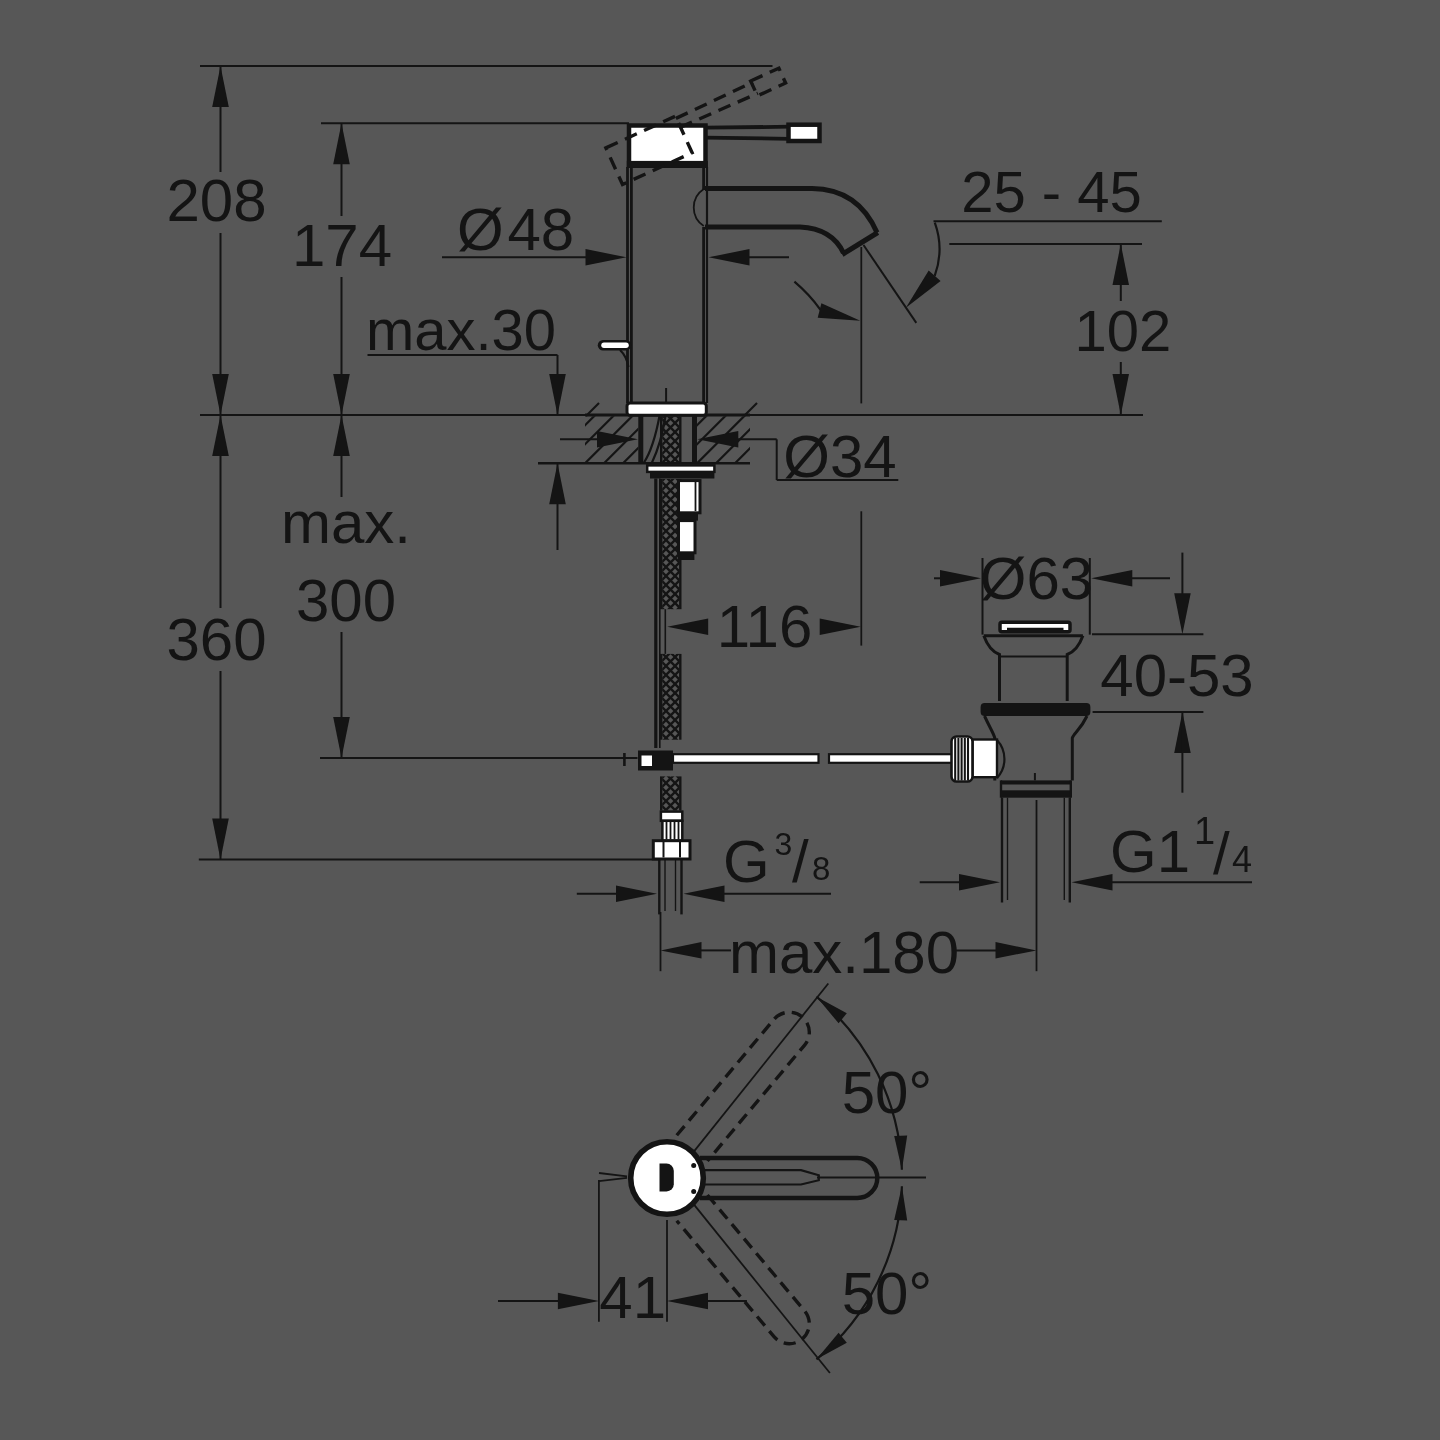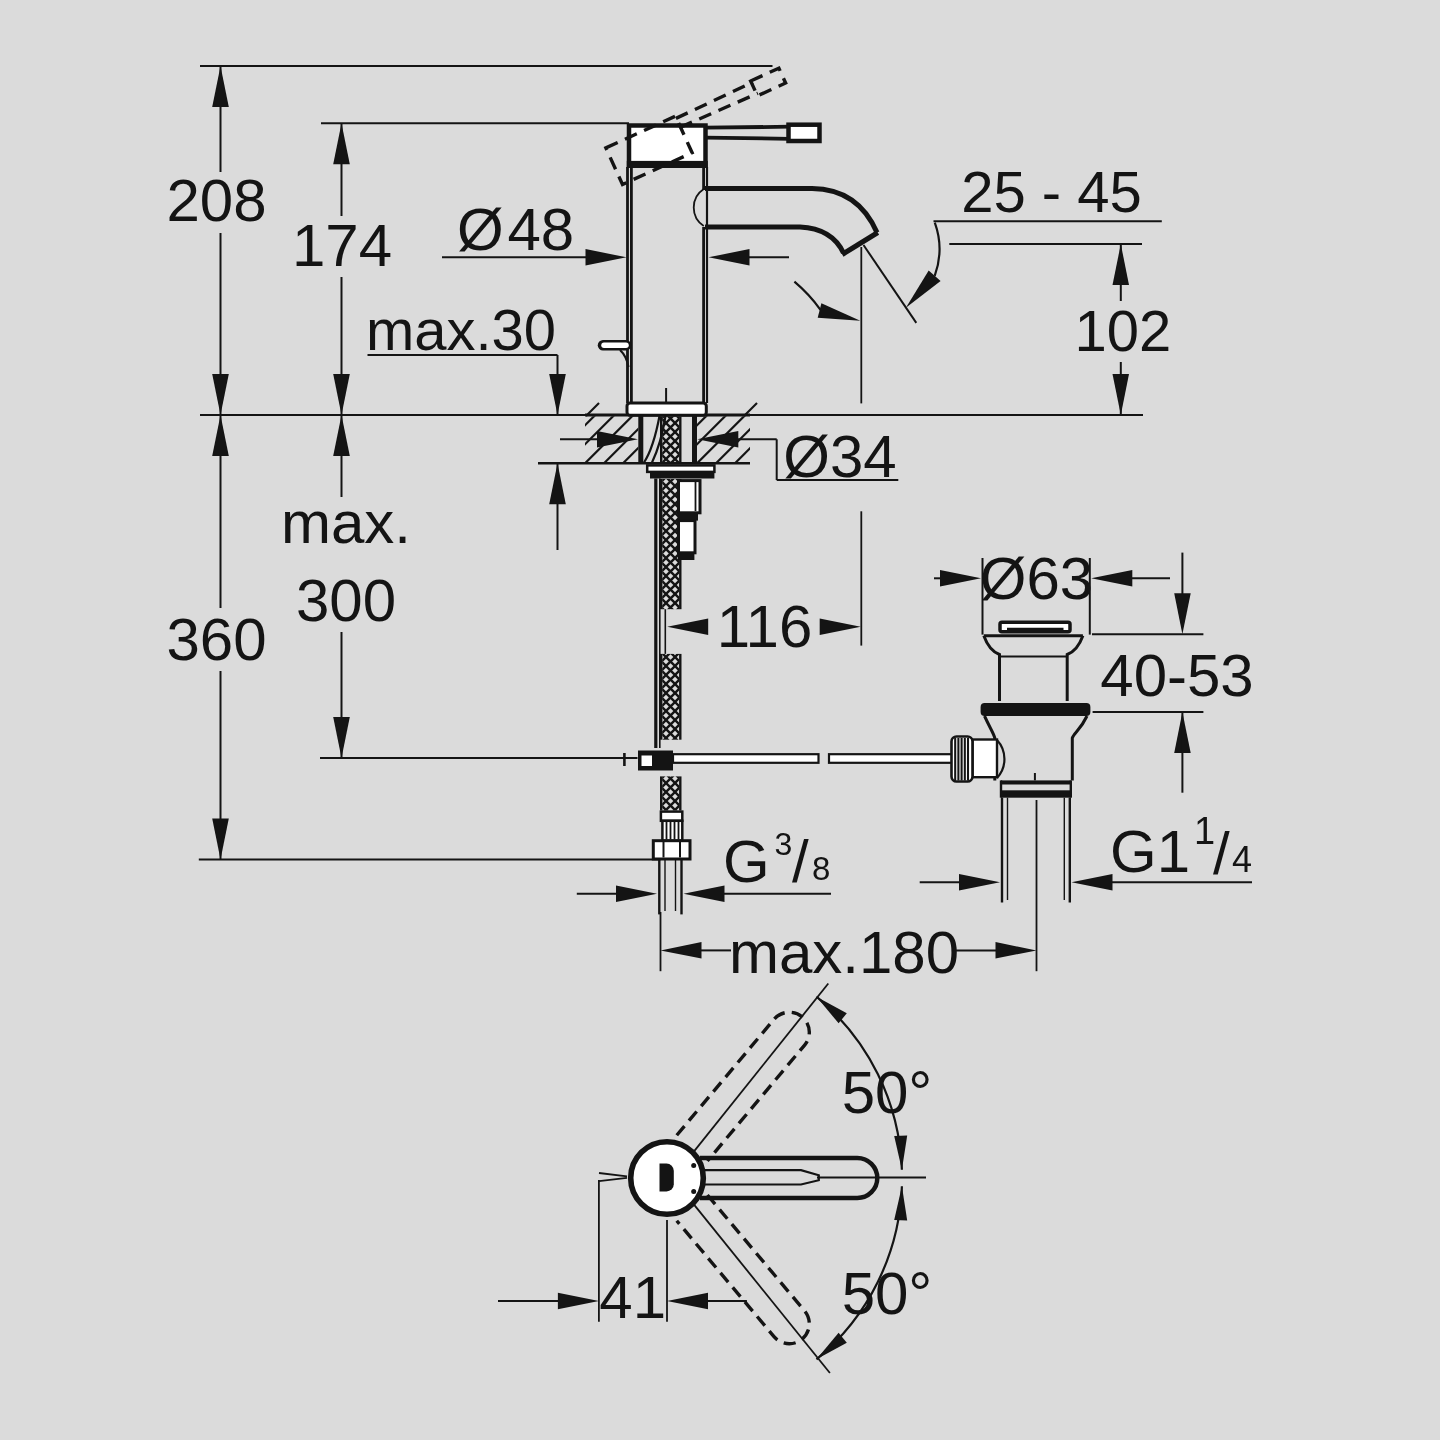"208" #page { background: #fde047 -> #0369a1 }
